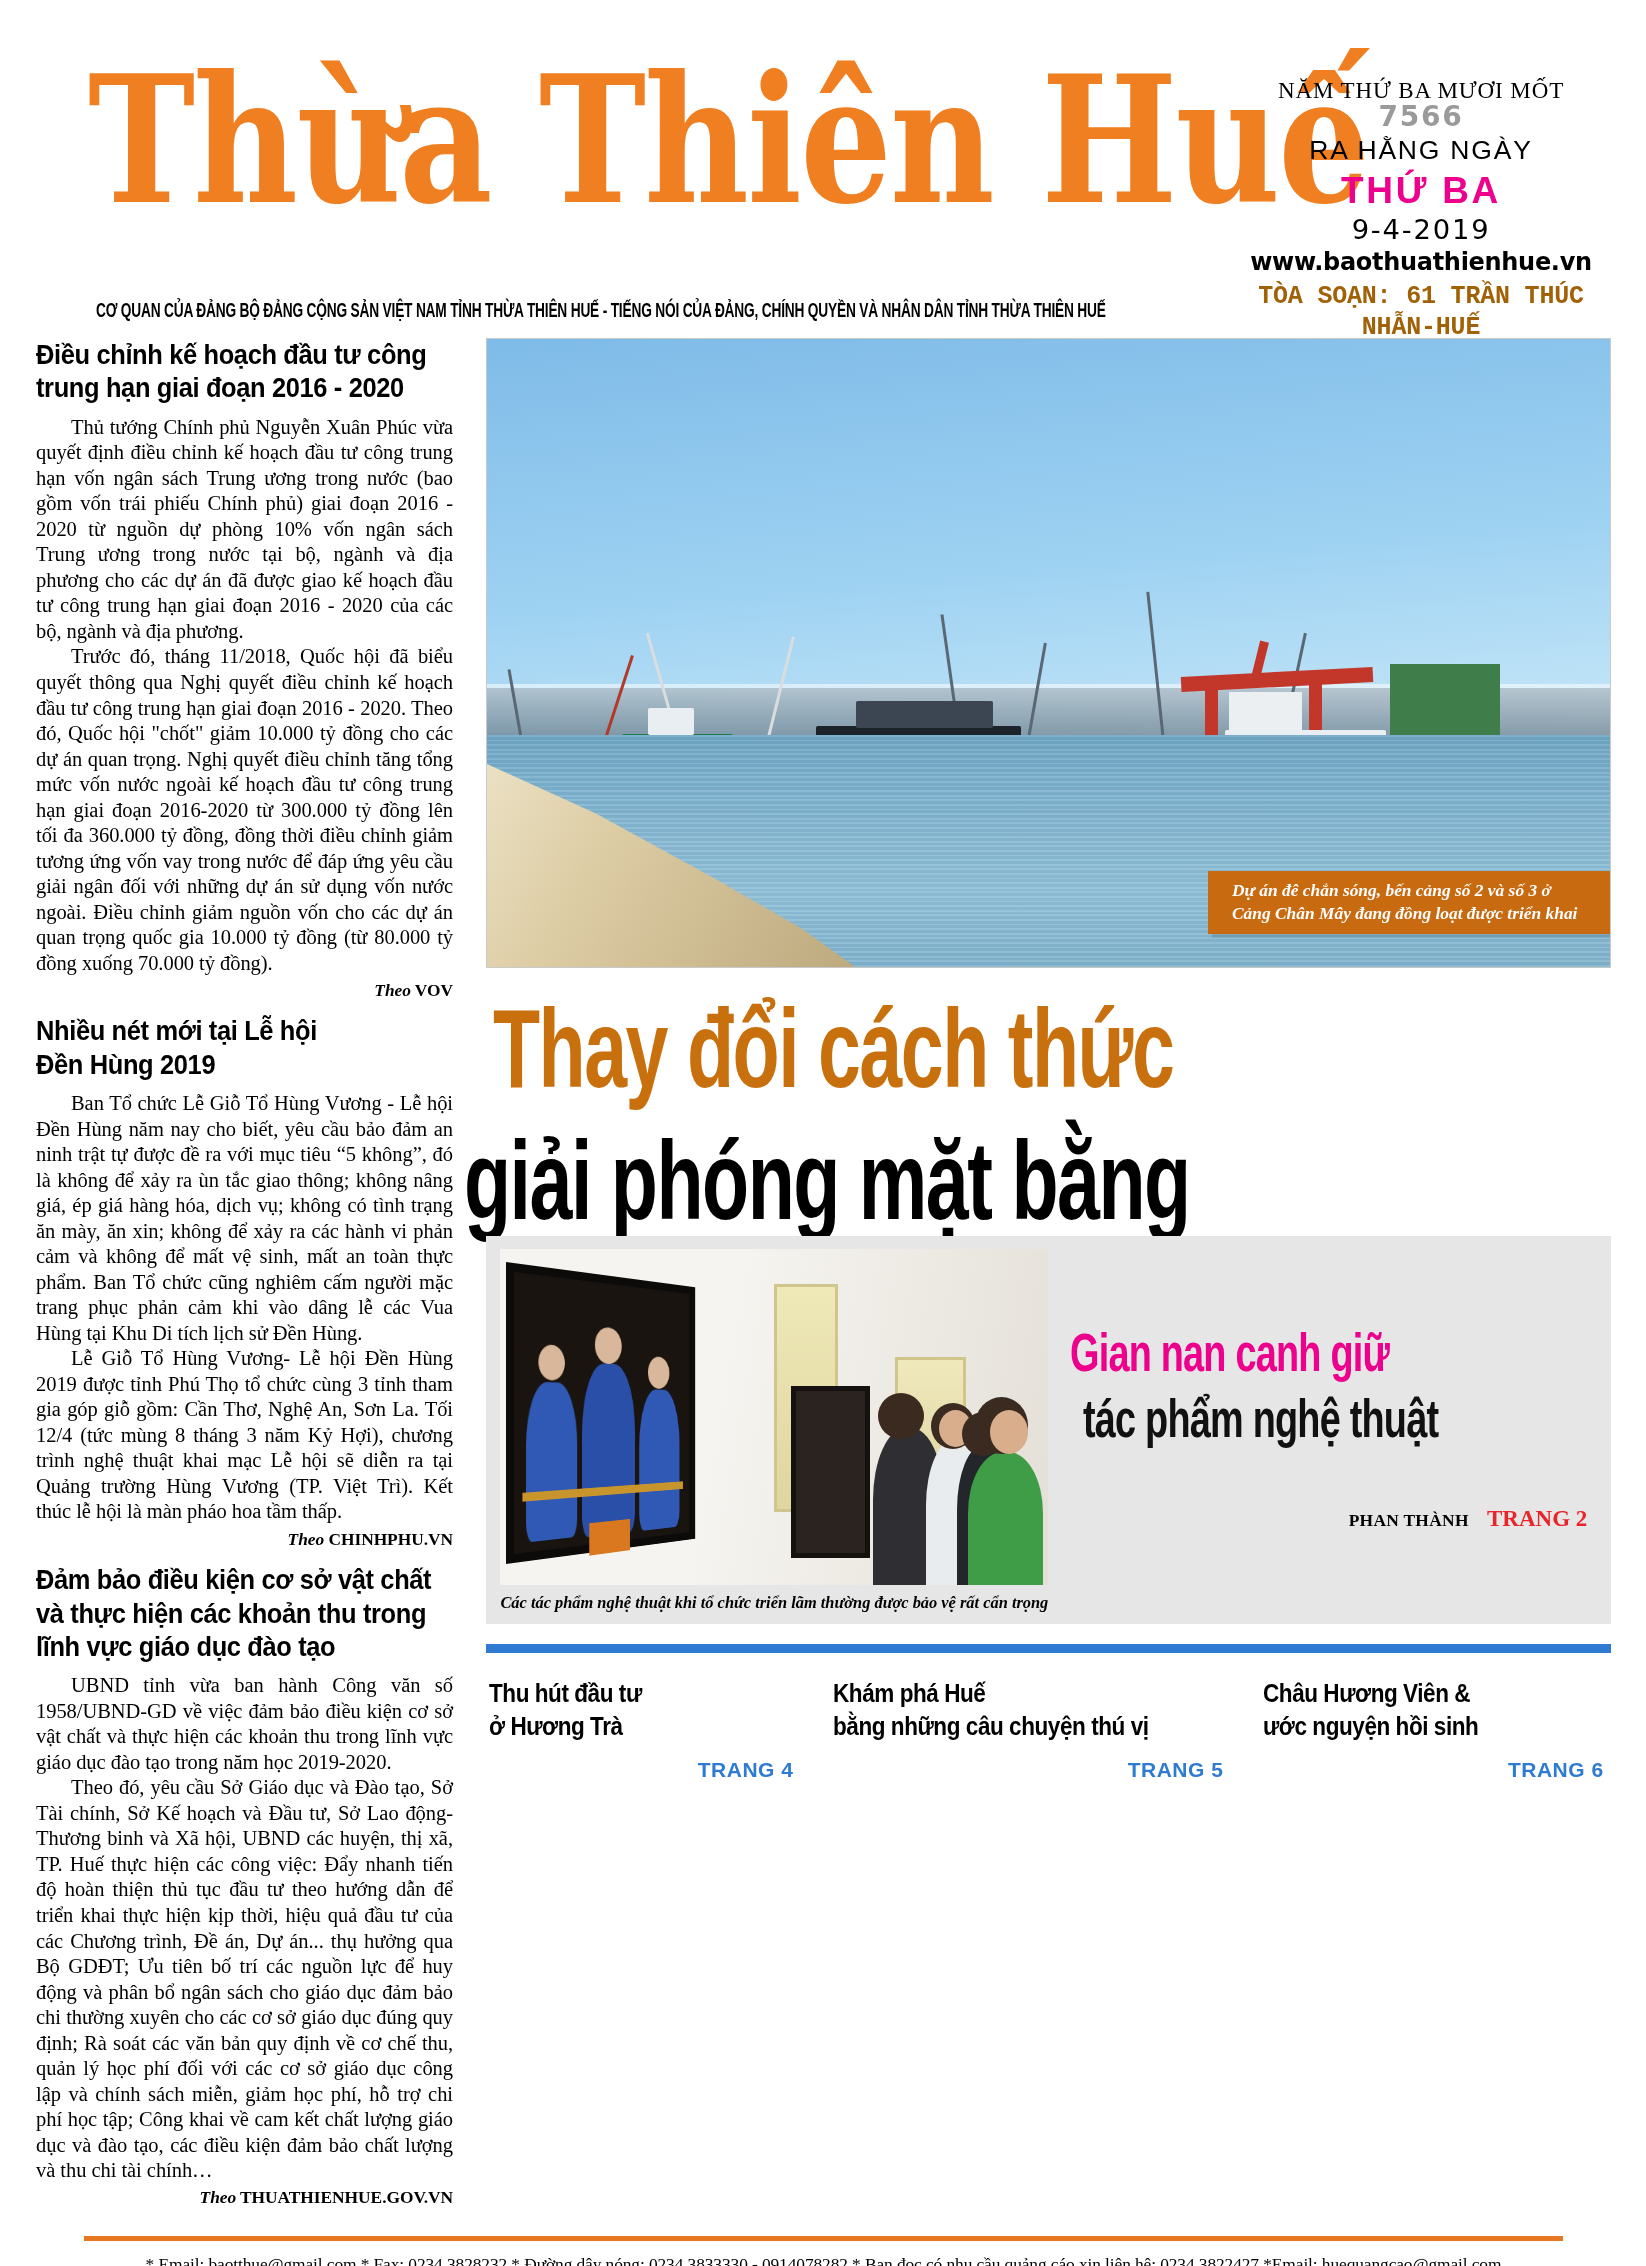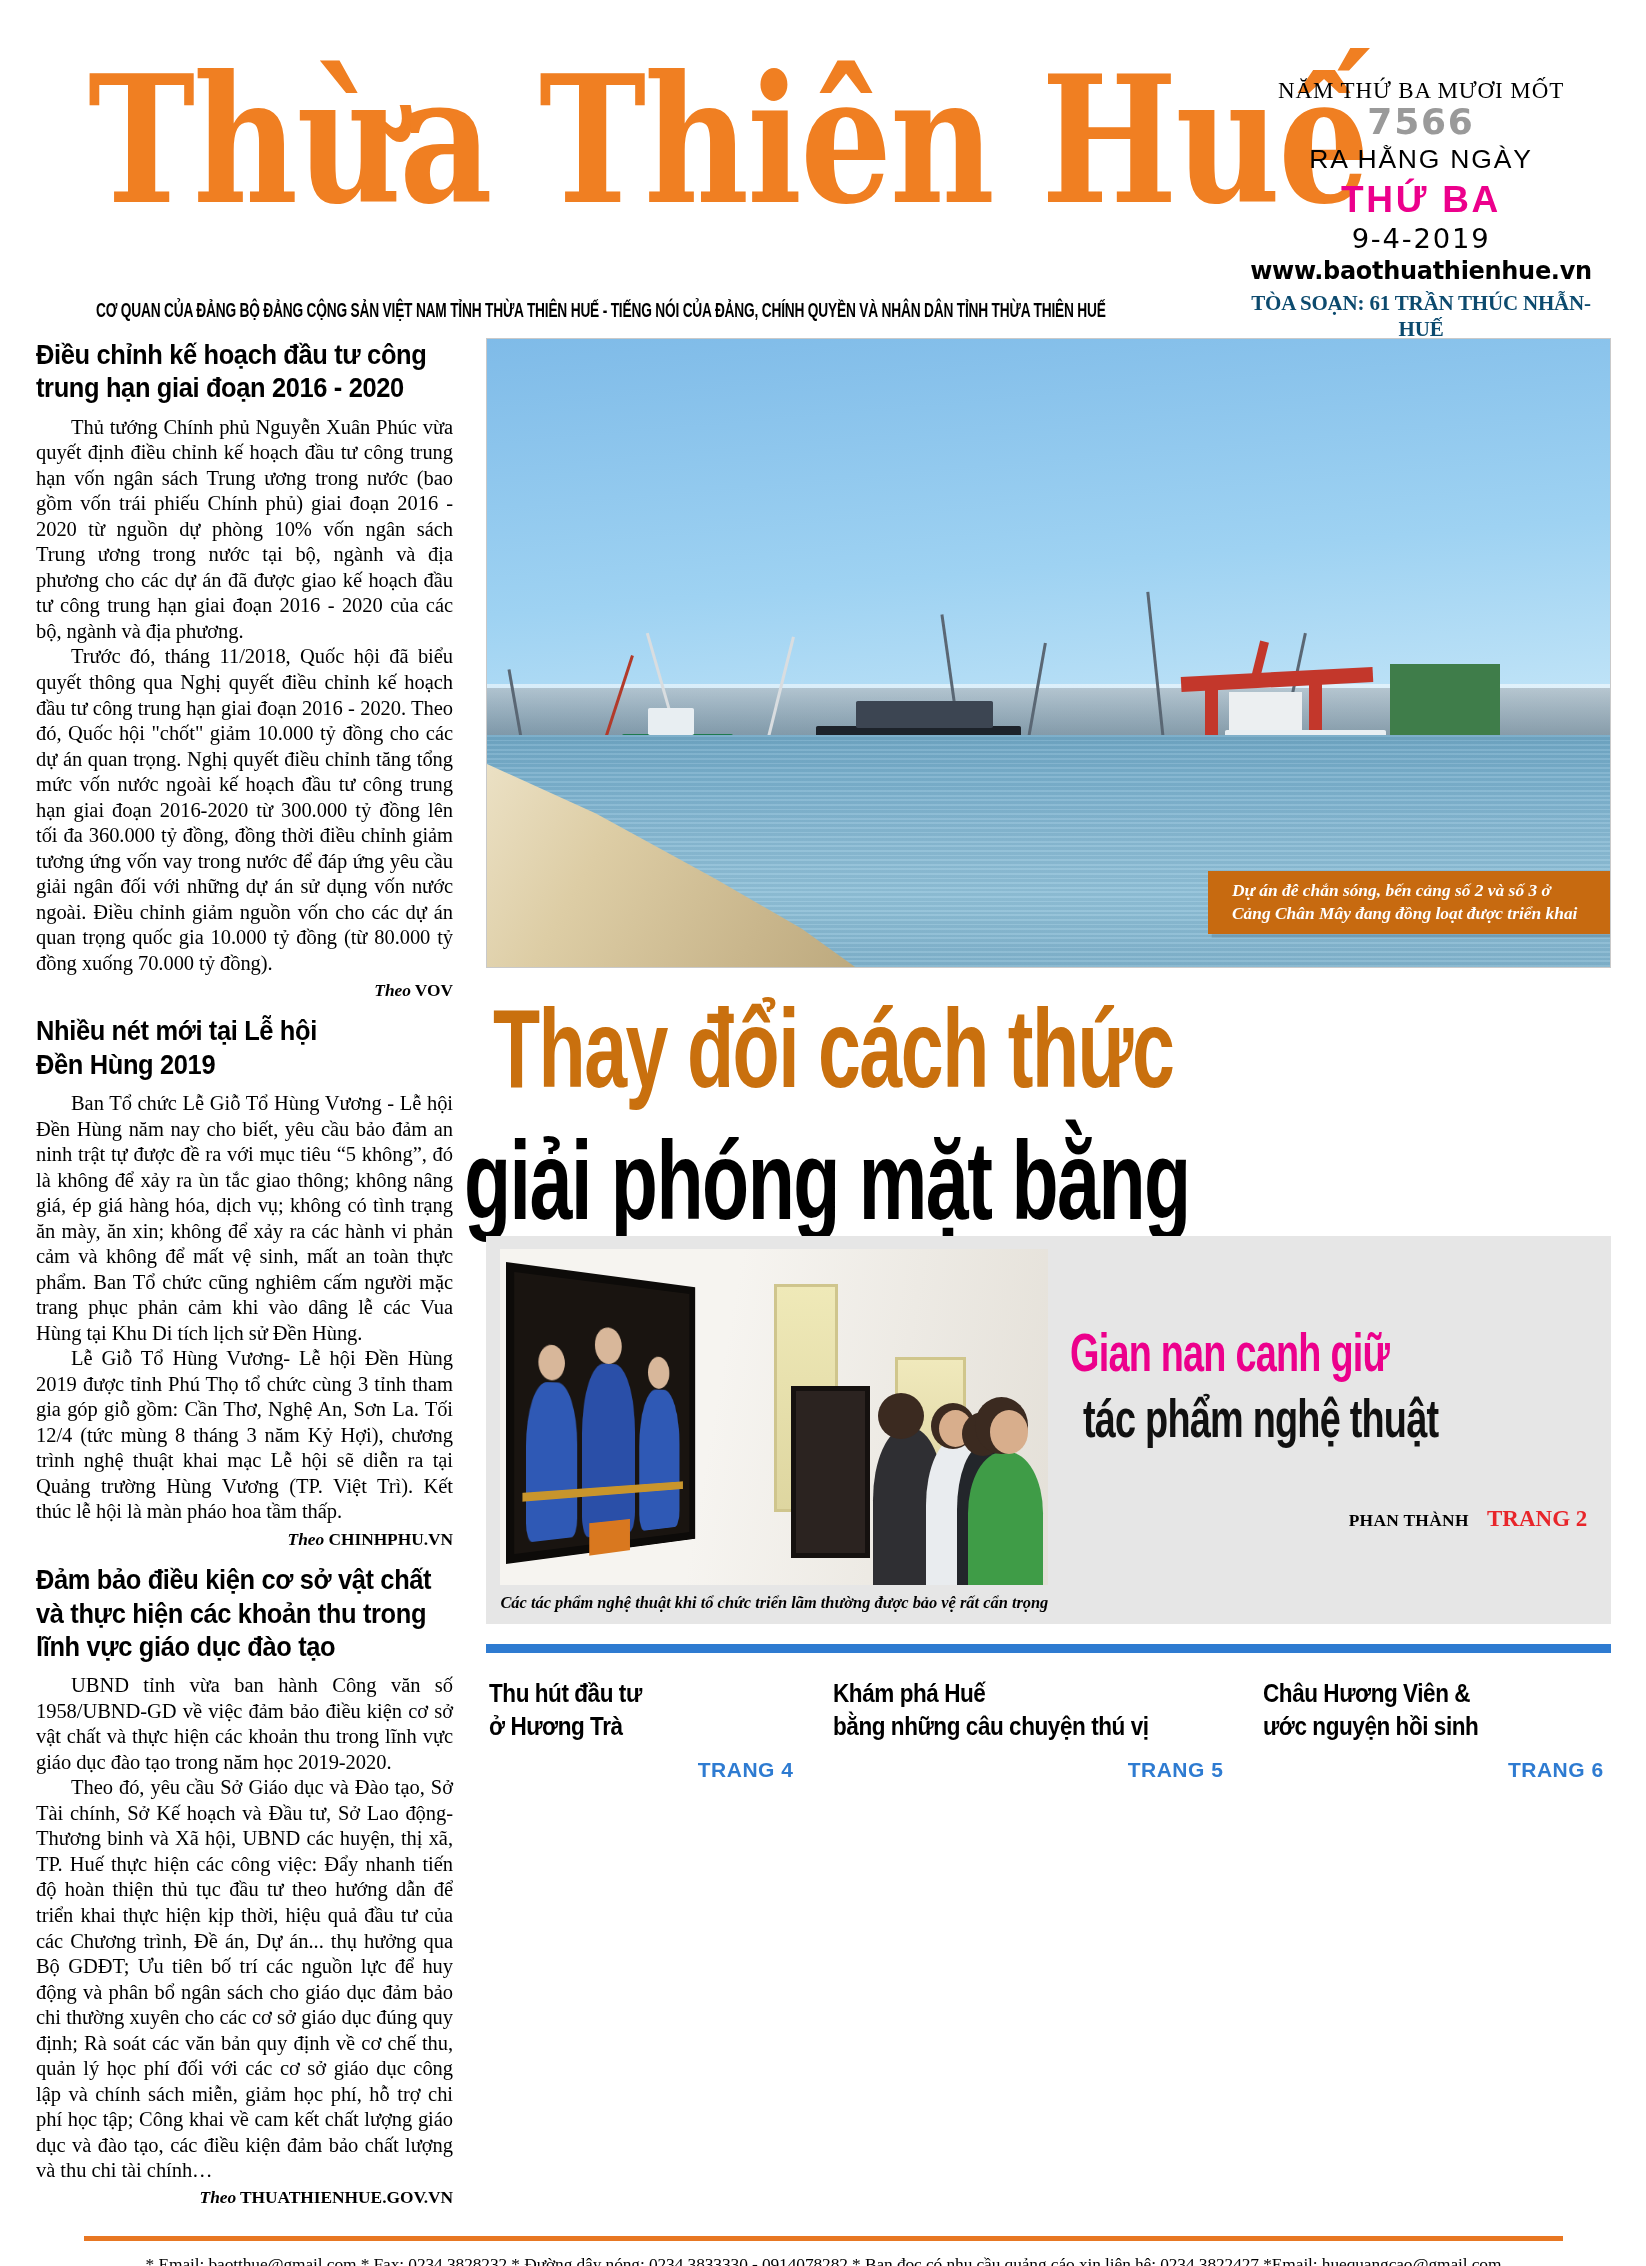"7566" .mi-issue { font-size: 36px -> 28px }
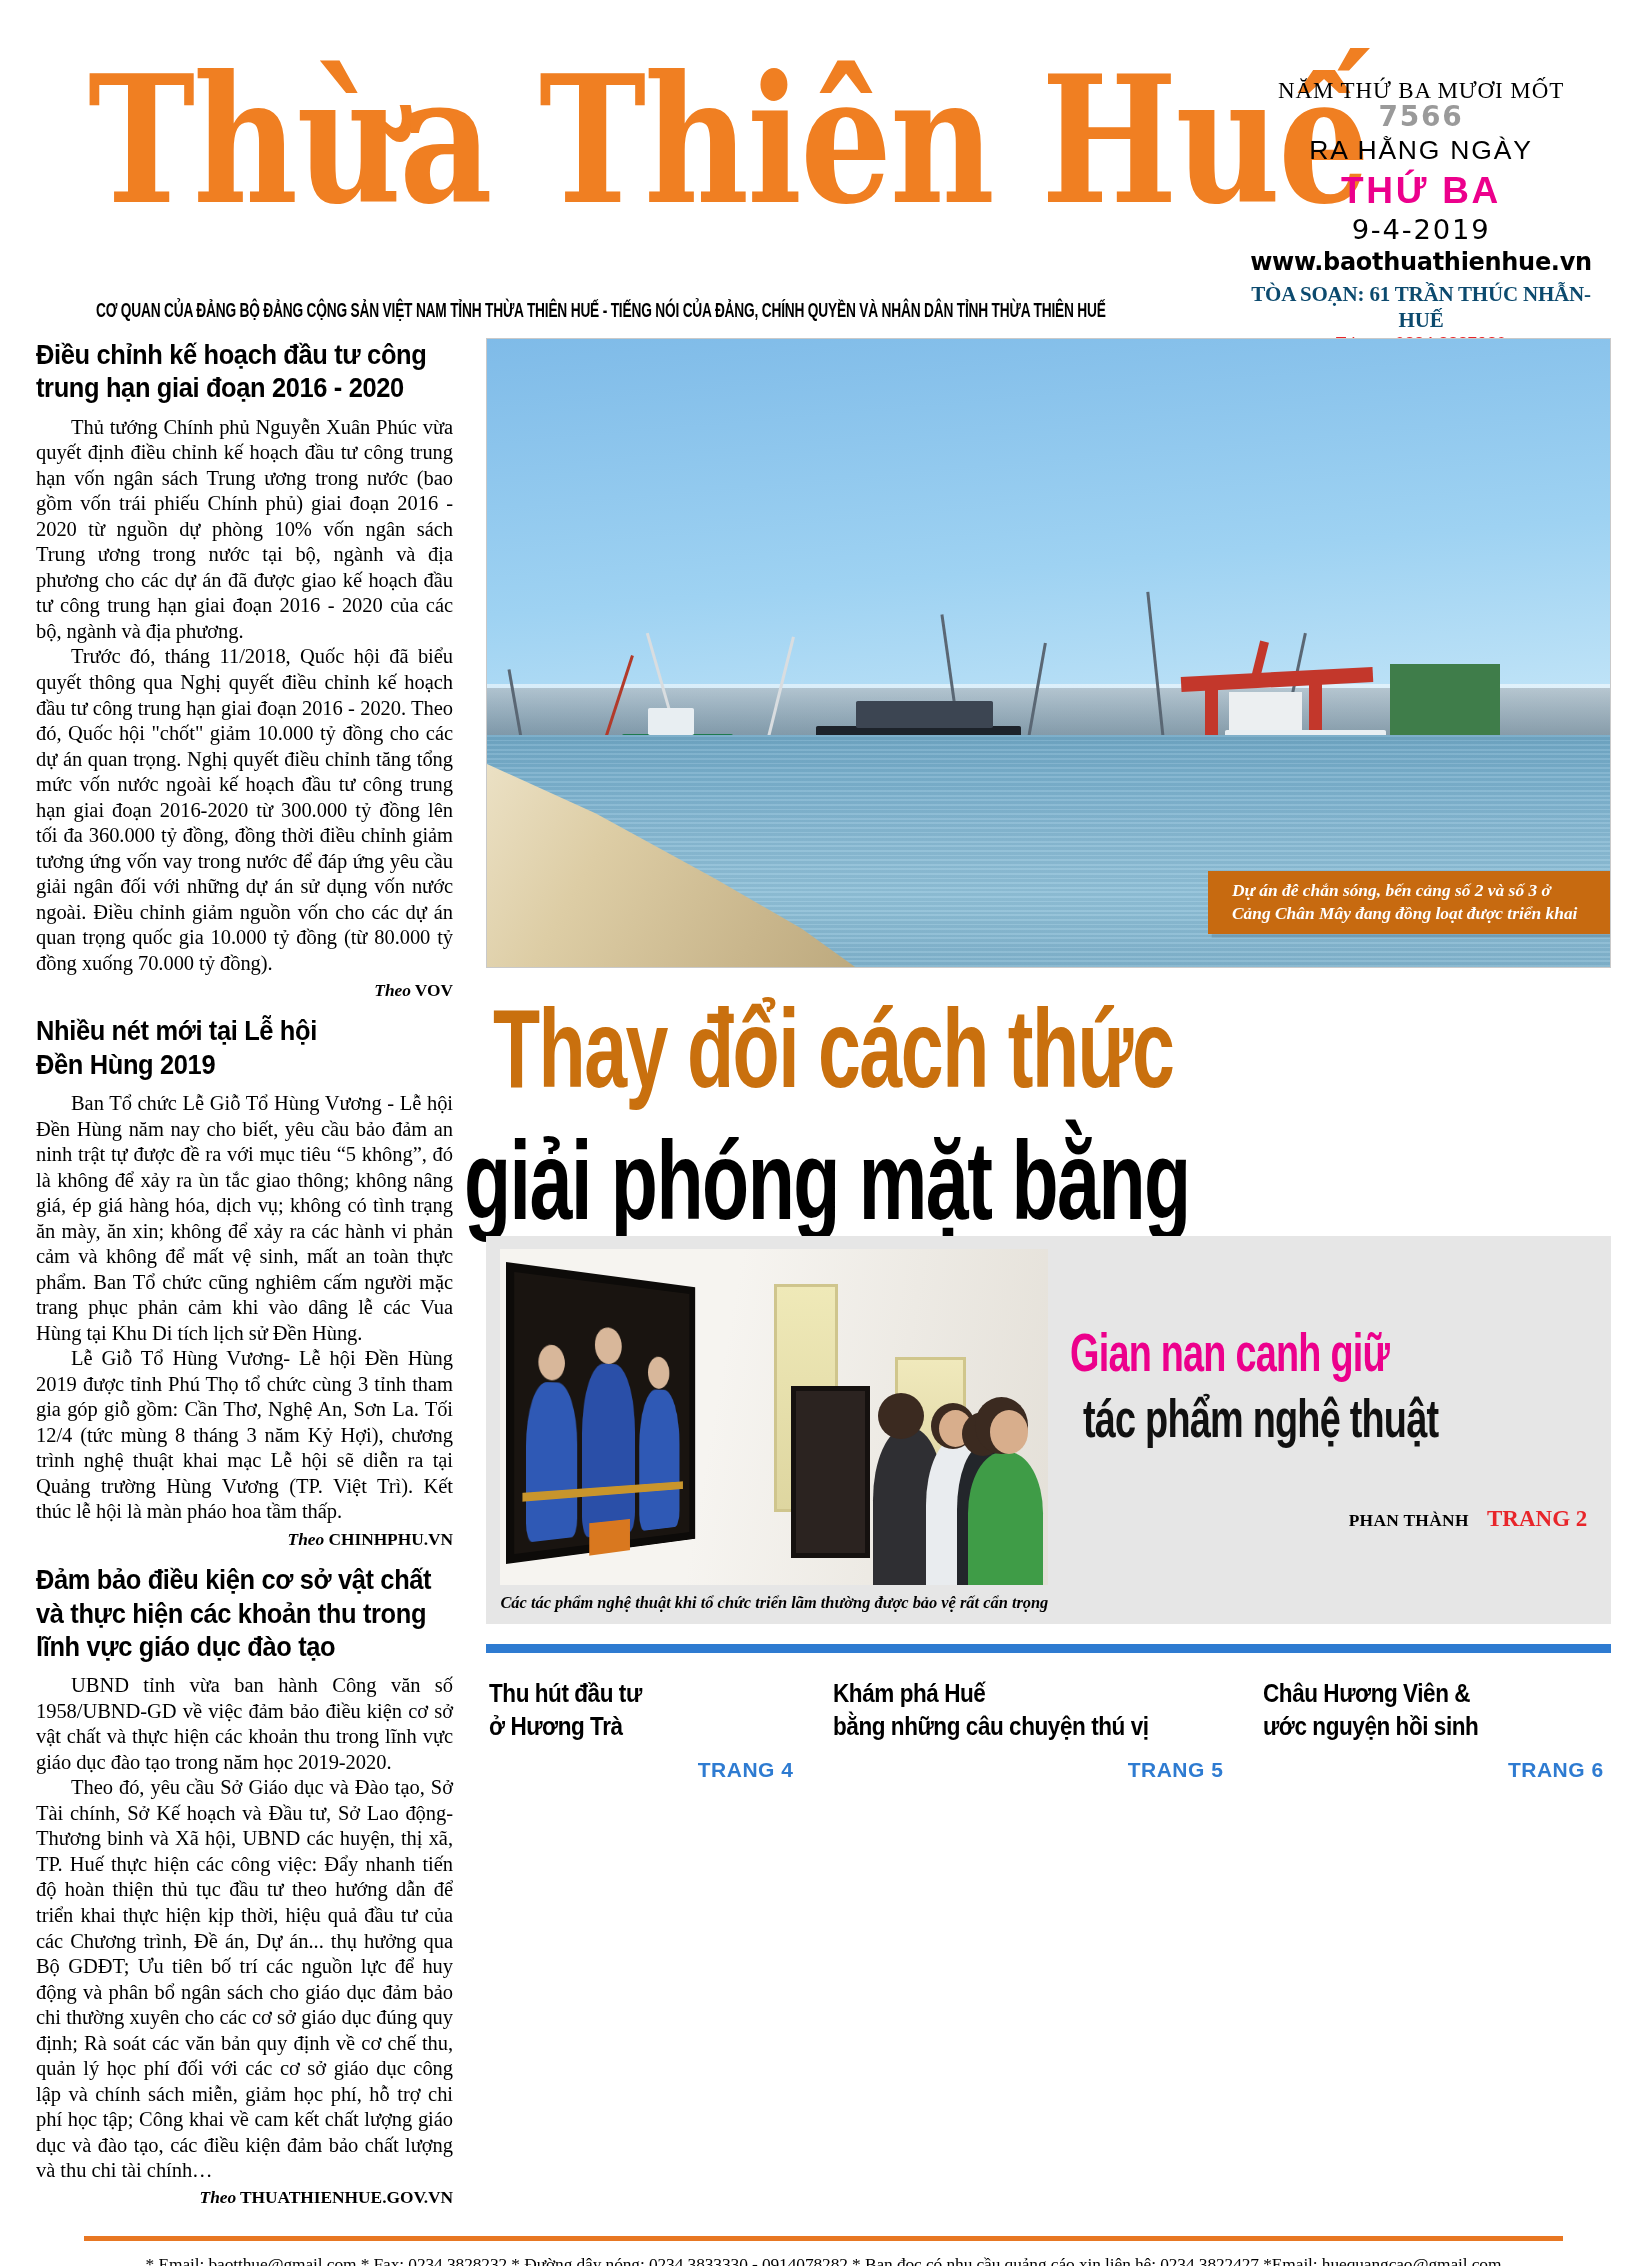"TÒA SOẠN: 61 TRẦN THÚC" .mi-office { color: #0c4a6e -> #a16207; font-family: Liberation Serif, serif -> Liberation Mono, monospace; font-size: 21px -> 25px }
